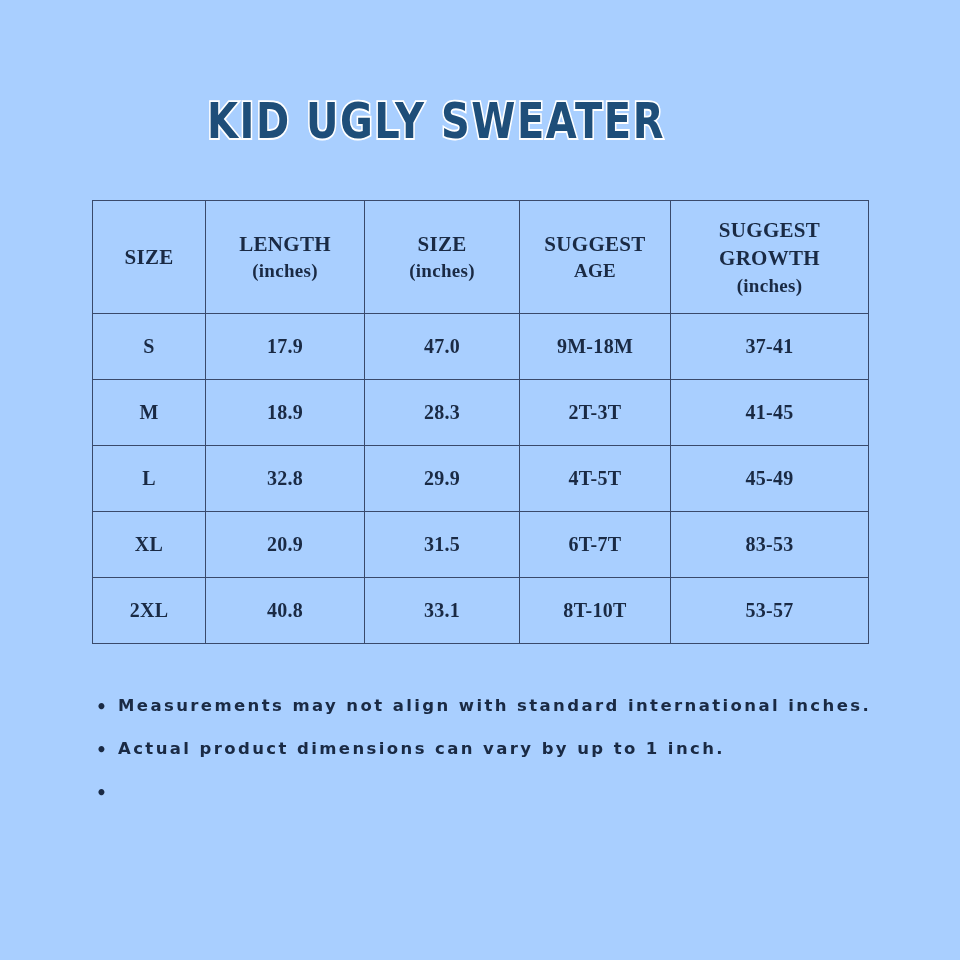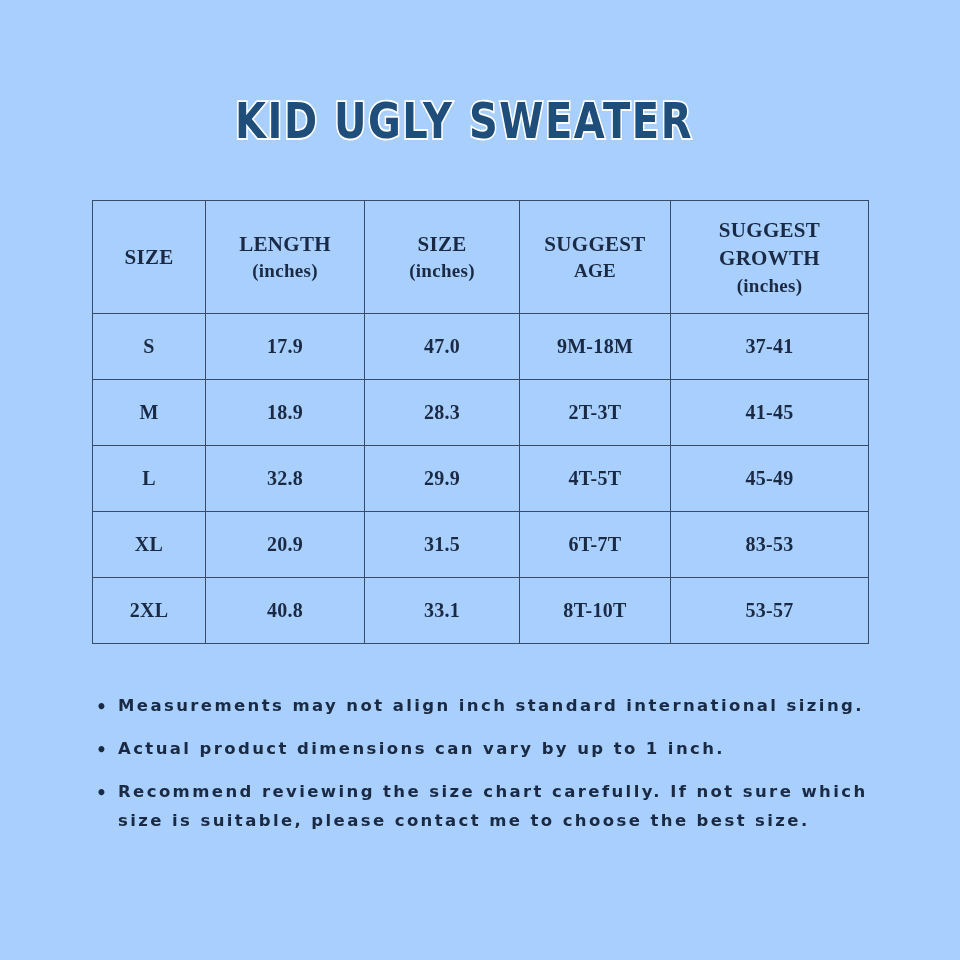"KID UGLY SWEATER" .title-wrap { margin-left: 28px -> none }
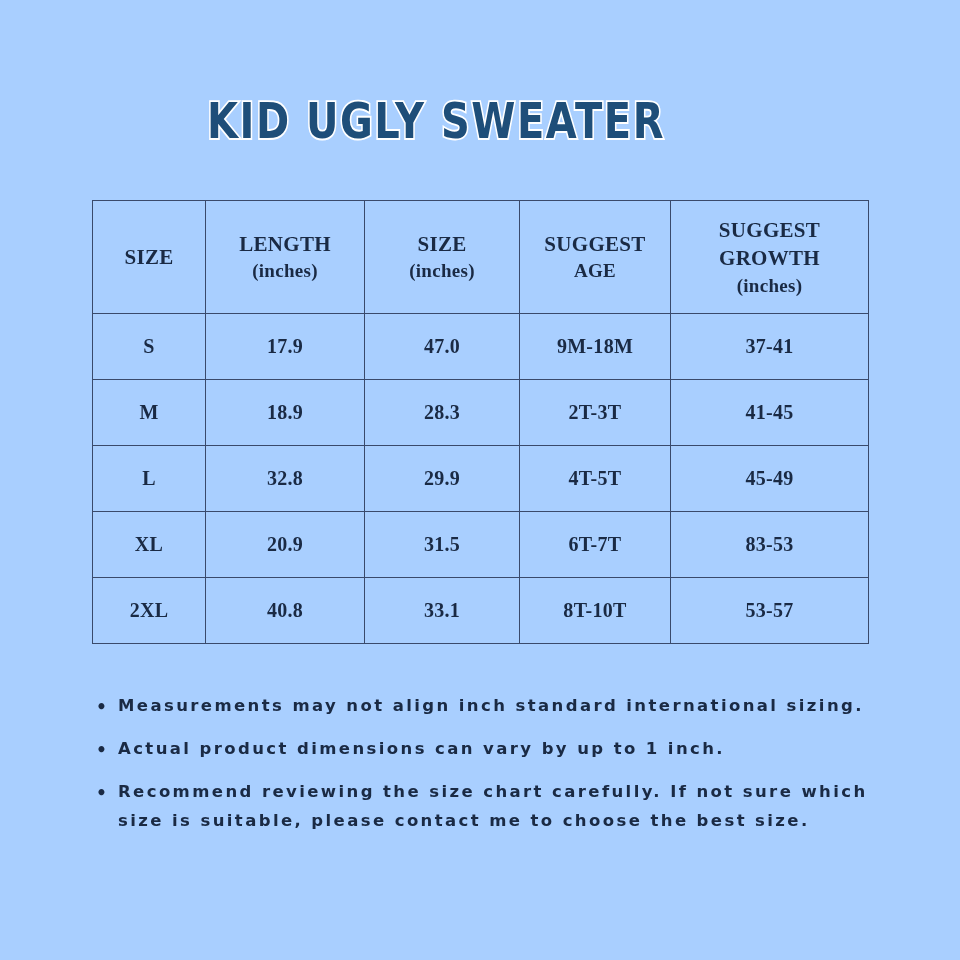"Measurements may not align inch" span { text: inch standard international sizing -> with standard international inches }
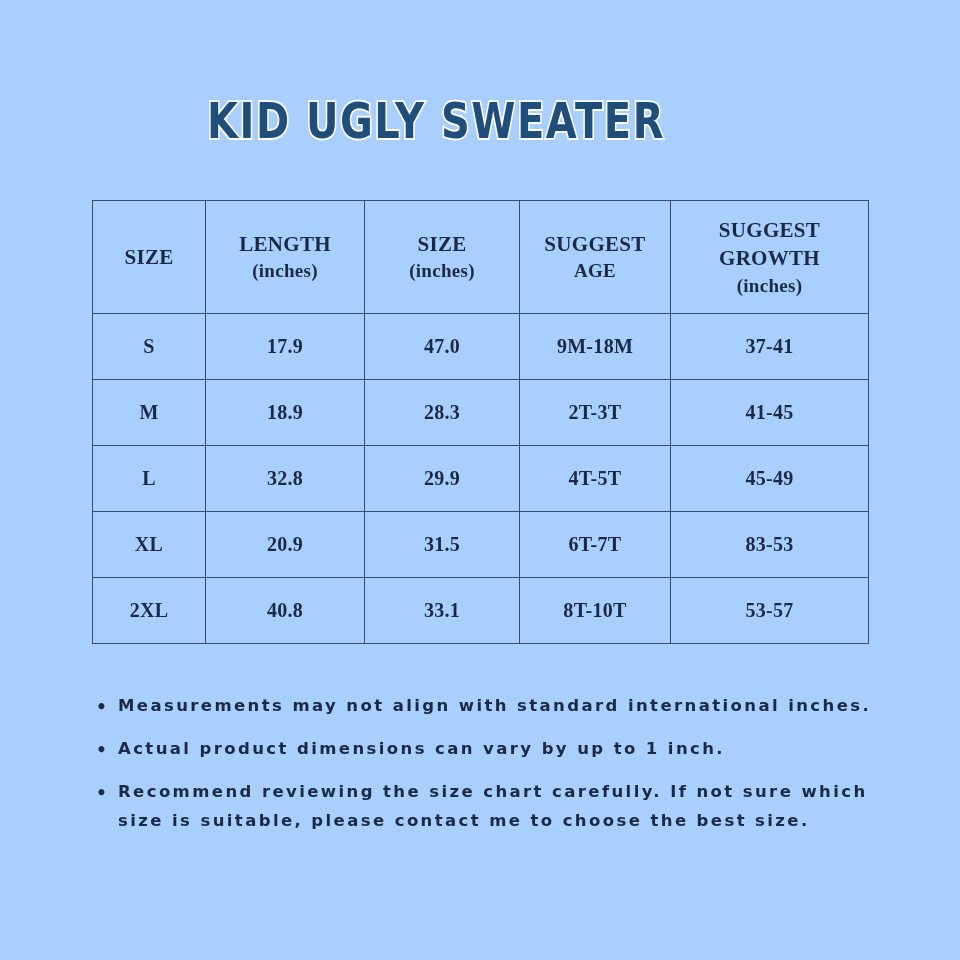"Recommend reviewing the size chart" span { html: <span>Recommend reviewing the size chart carefully. If not sure which size is suitable, please contact me to choose the best size.</span> -> none }
